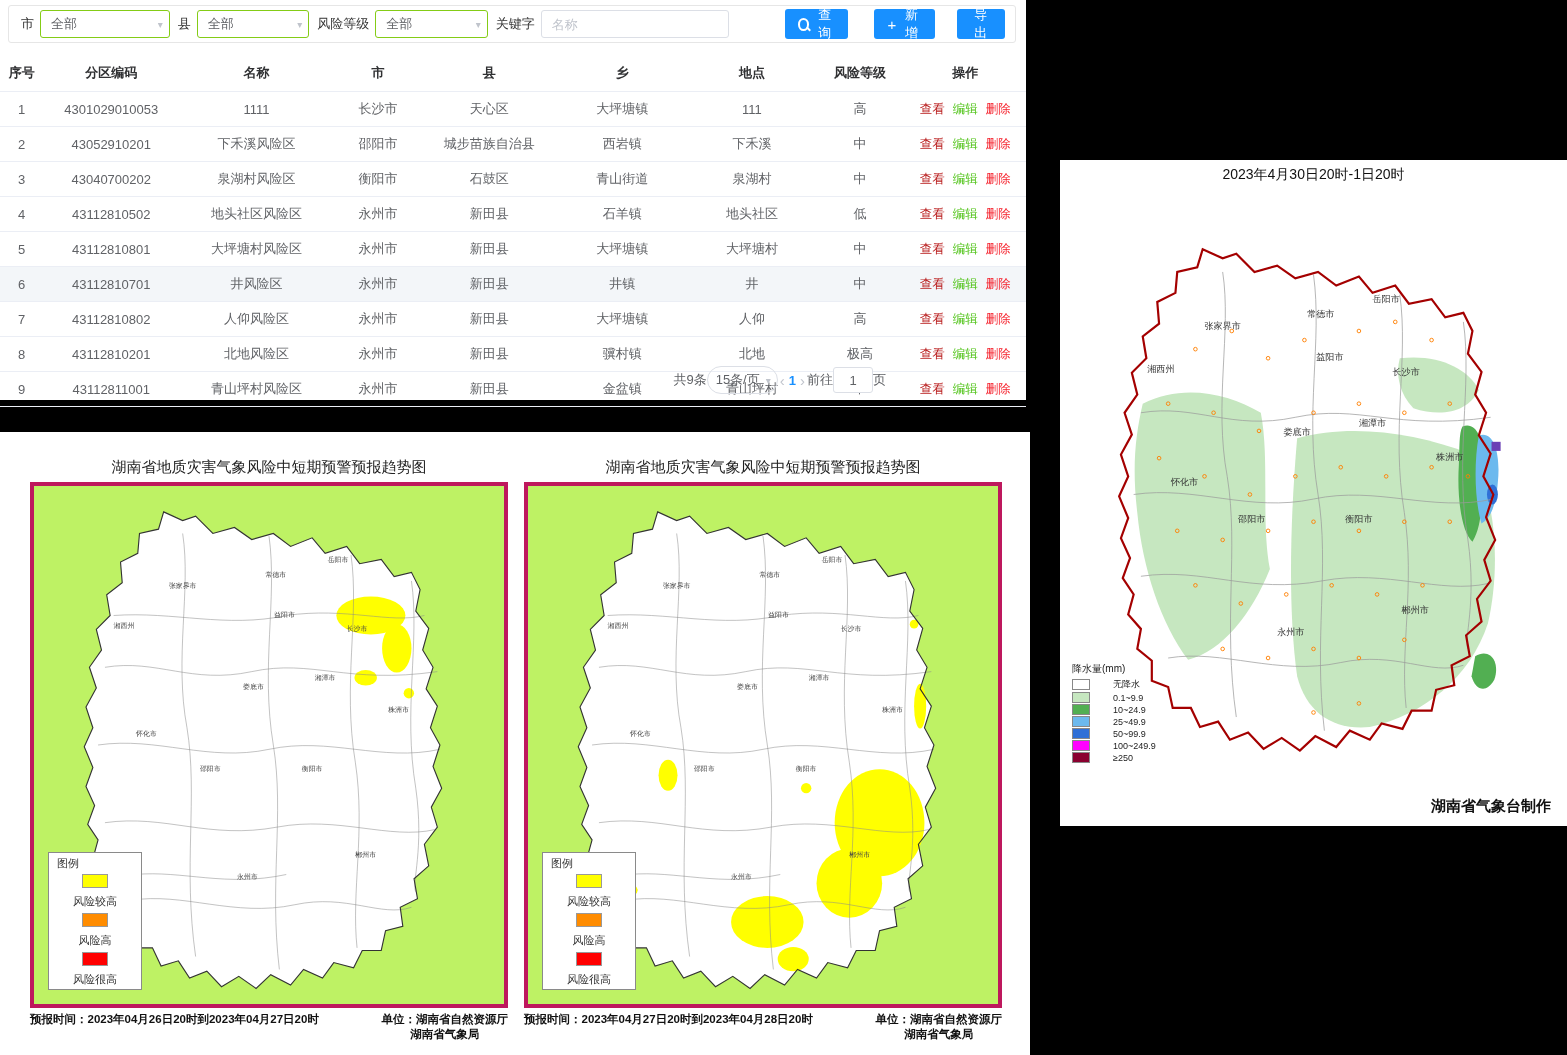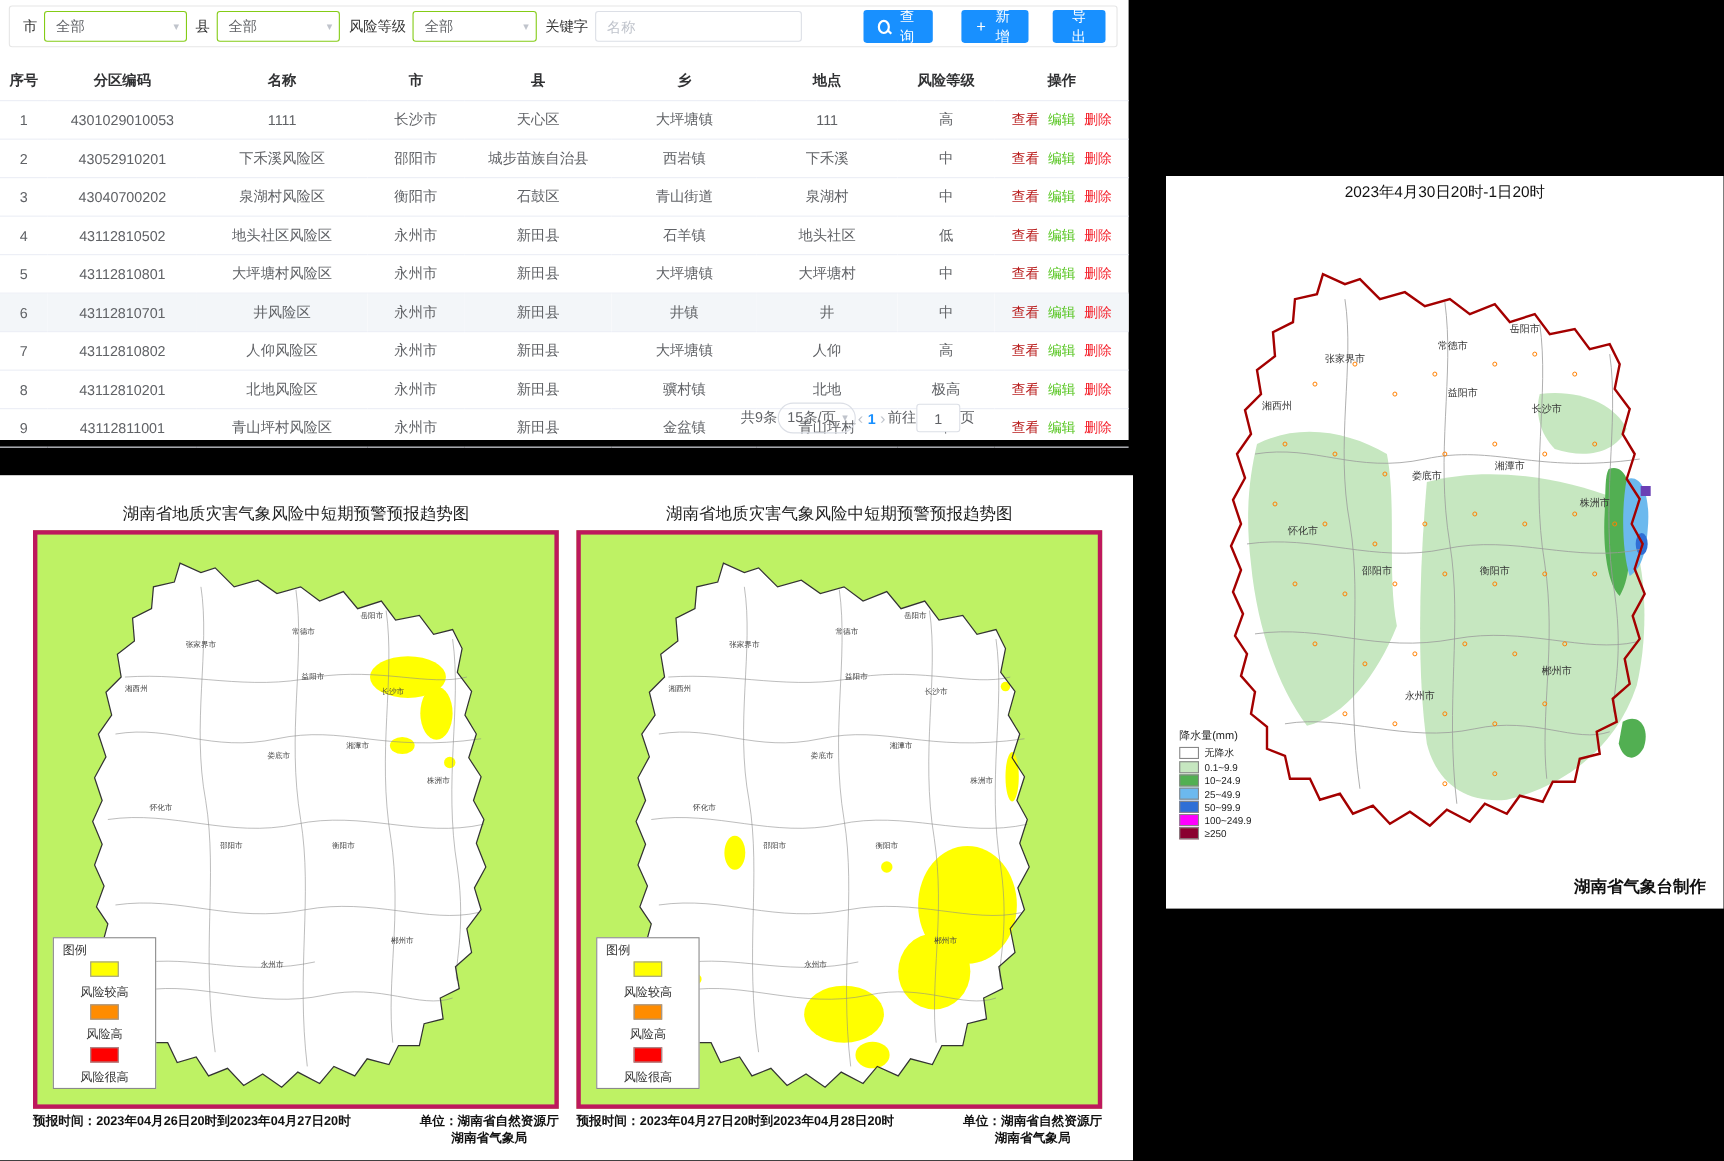"无降水" .p-legend-row { gap: 5px -> 23px }
